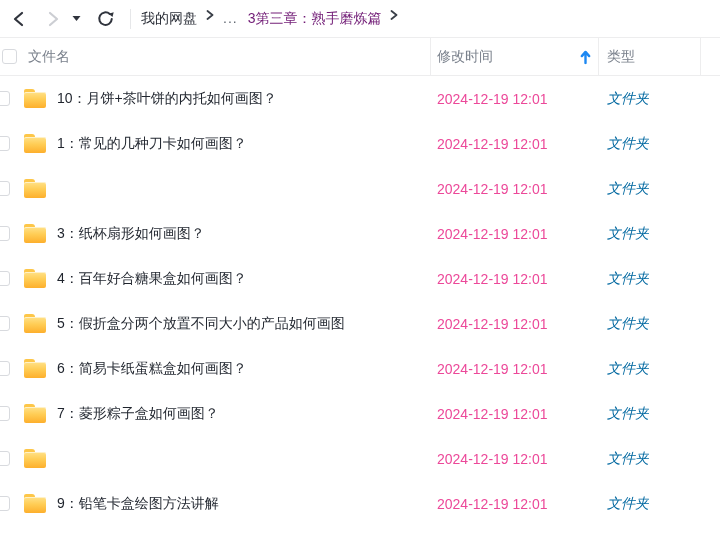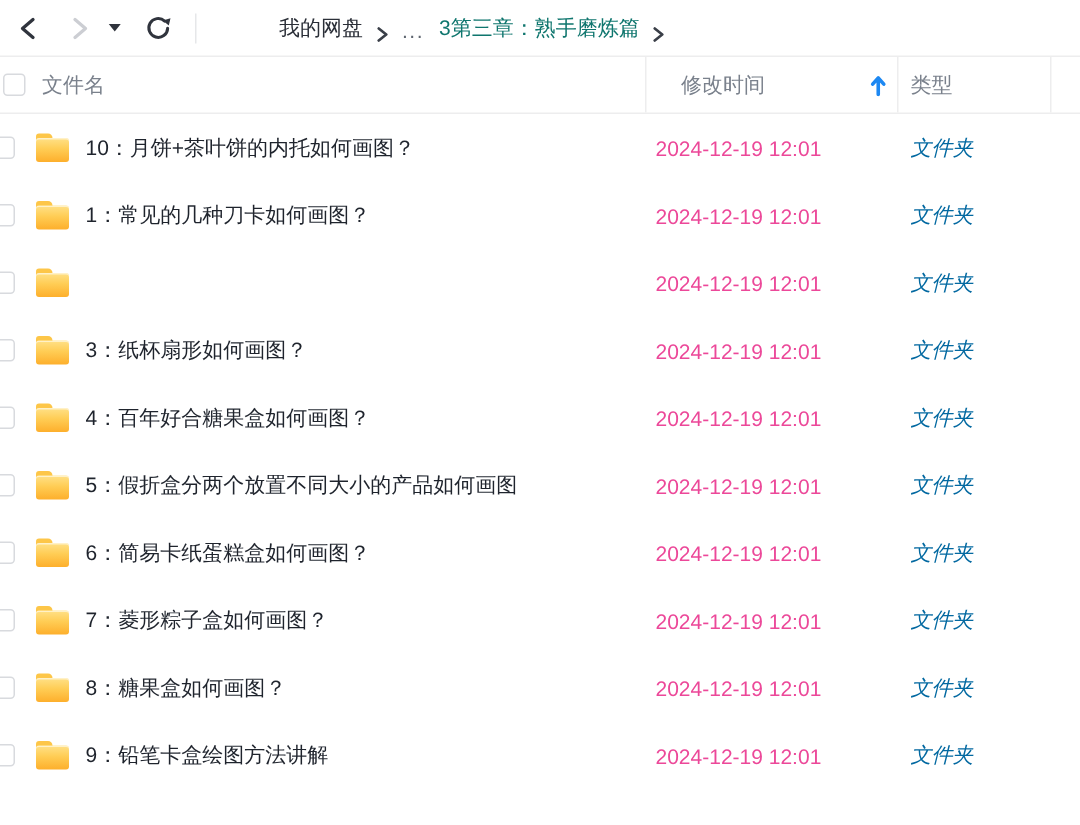"我的网盘" .breadcrumb { align-items: flex-end -> flex-start; margin-left: 45px -> none }
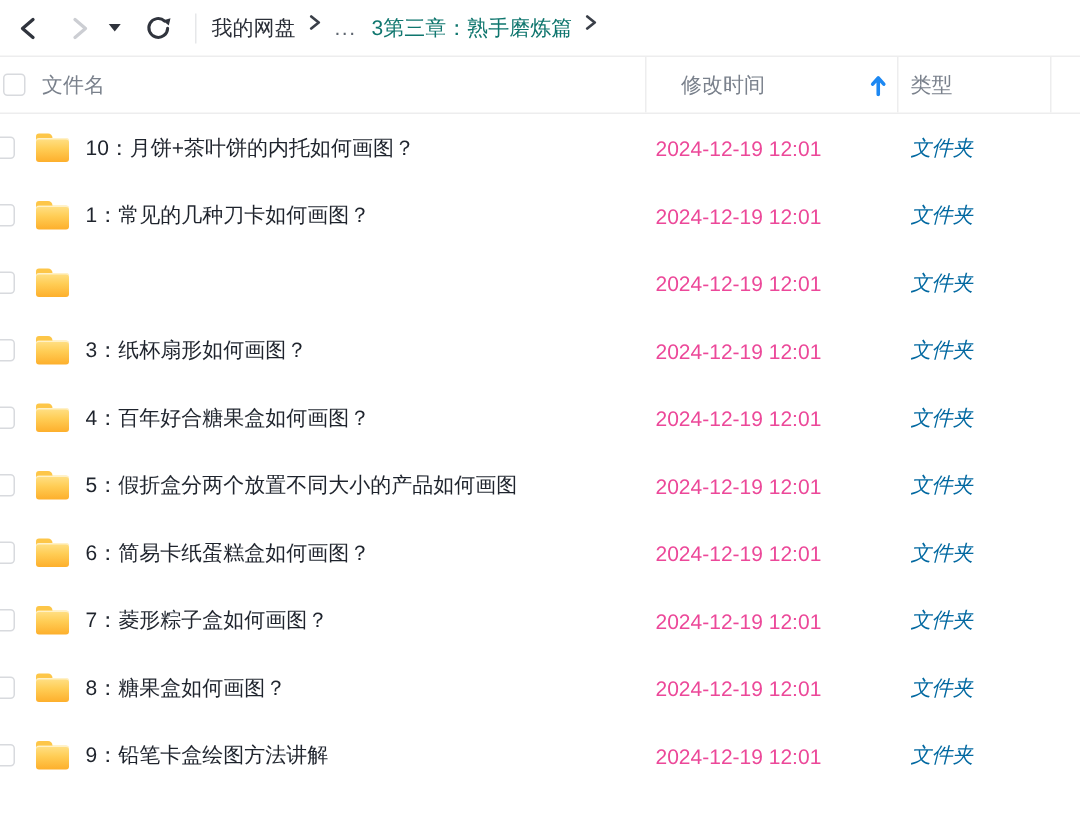"3第三章：熟手磨炼篇" .crumb.current { color: #0f766e -> #701a75 }
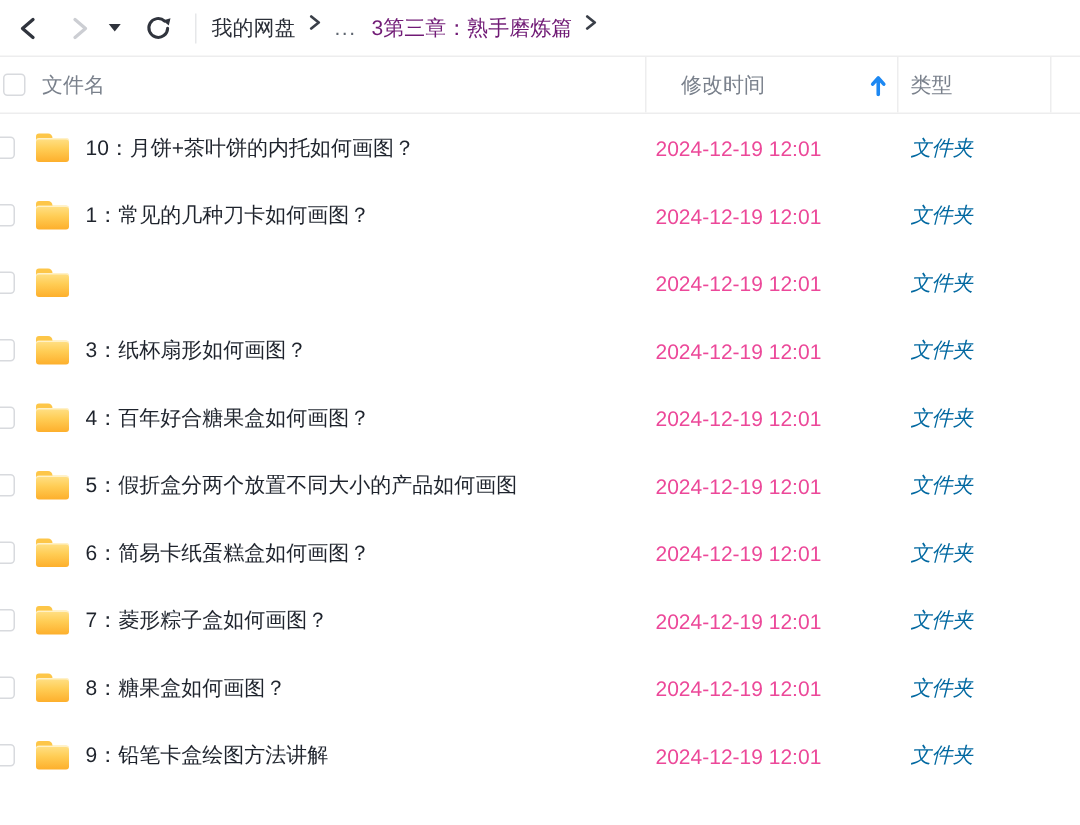"修改时间" .hcell.modified { left: 454px -> 437px }
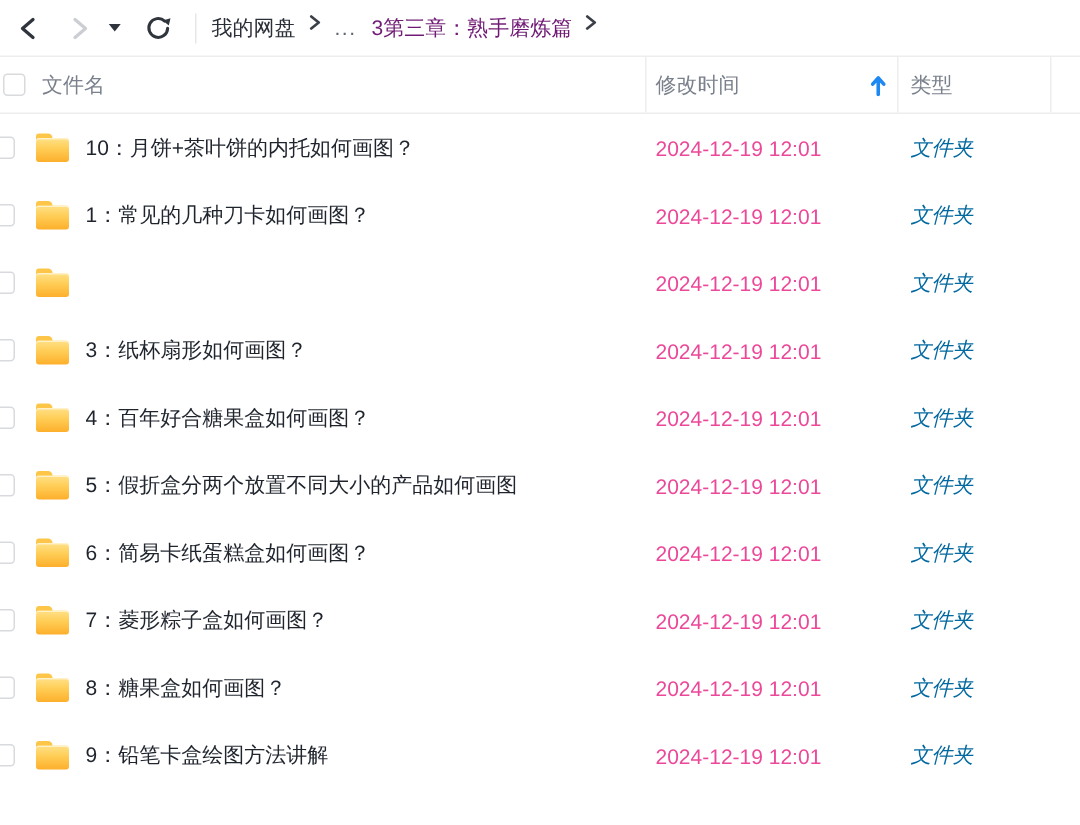"8：糖果盒如何画图？" span.cell { html: <span>8：糖果盒如何画图？</span> -> none }
